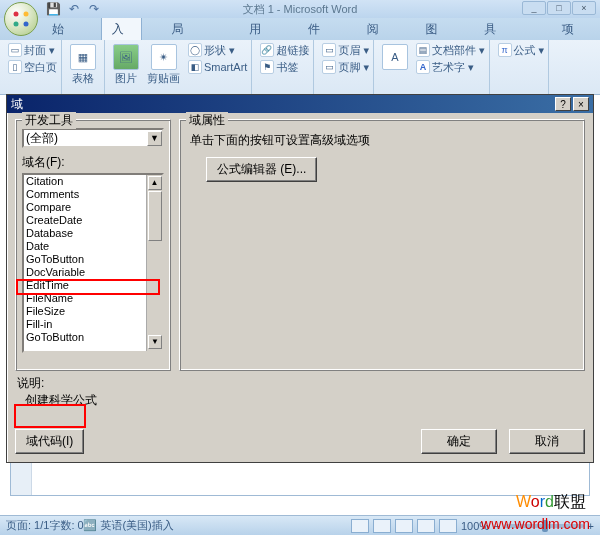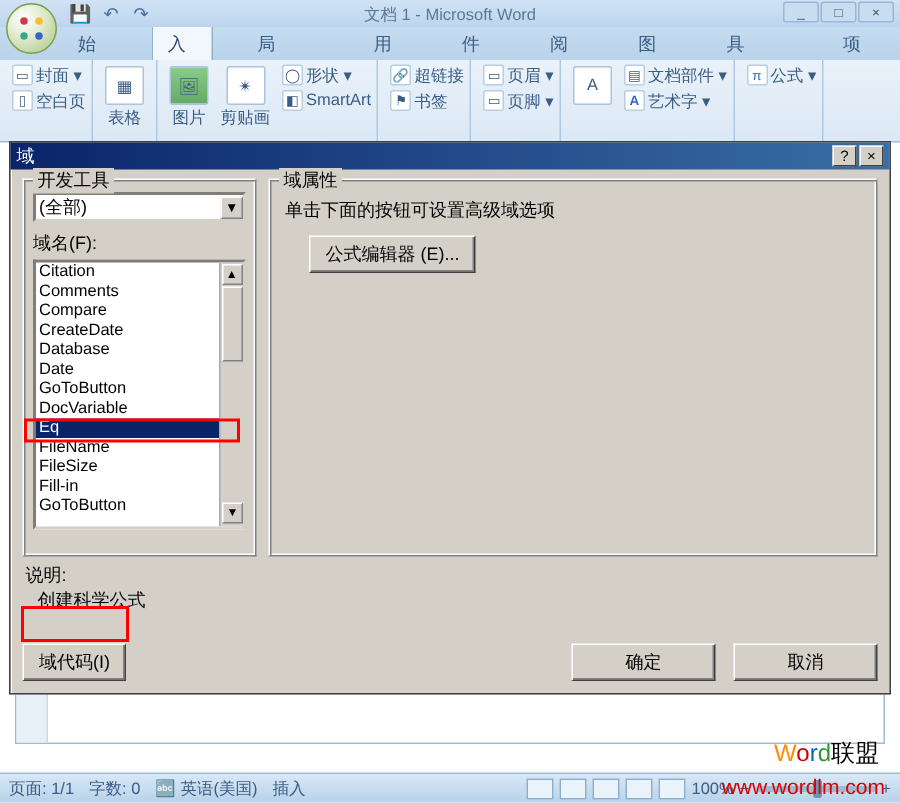"EditTime" div.list-item { html: none -> <div>EditTime</div> }
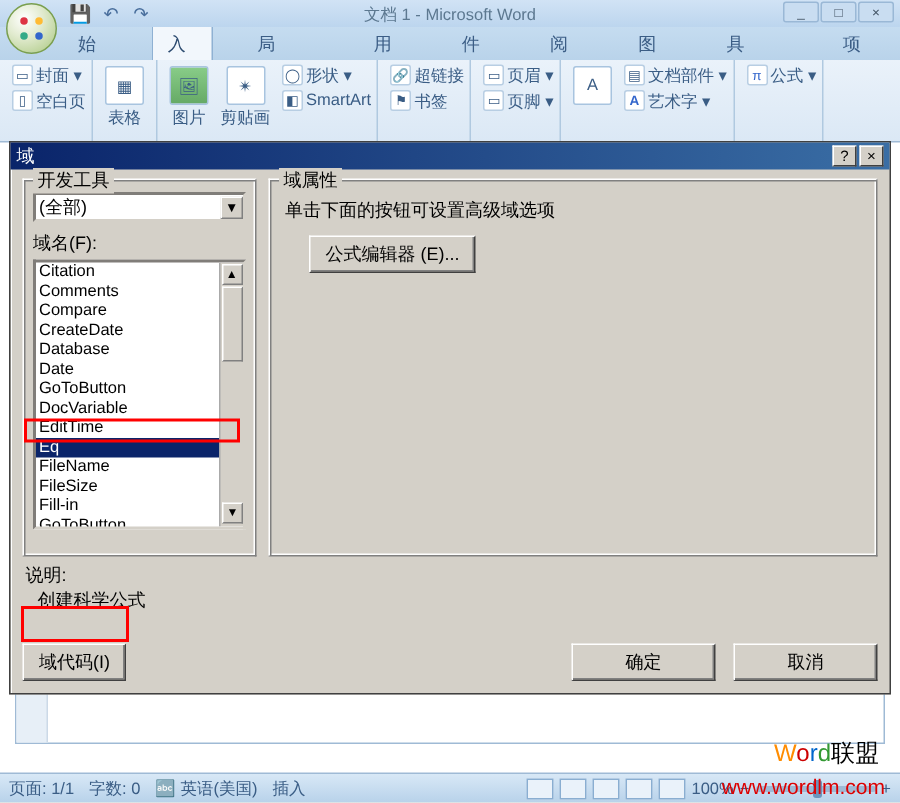"Eq" div.list-item { html: <div>Eq</div> -> none }
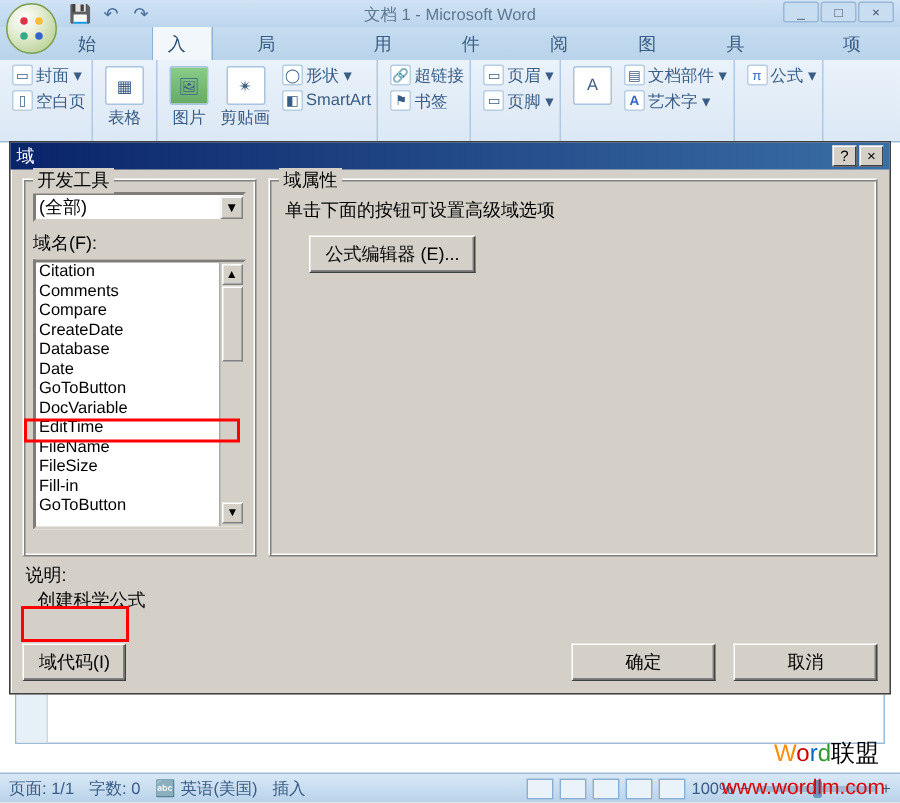"确定" .footer-right .btn { width: 96px -> 76px }
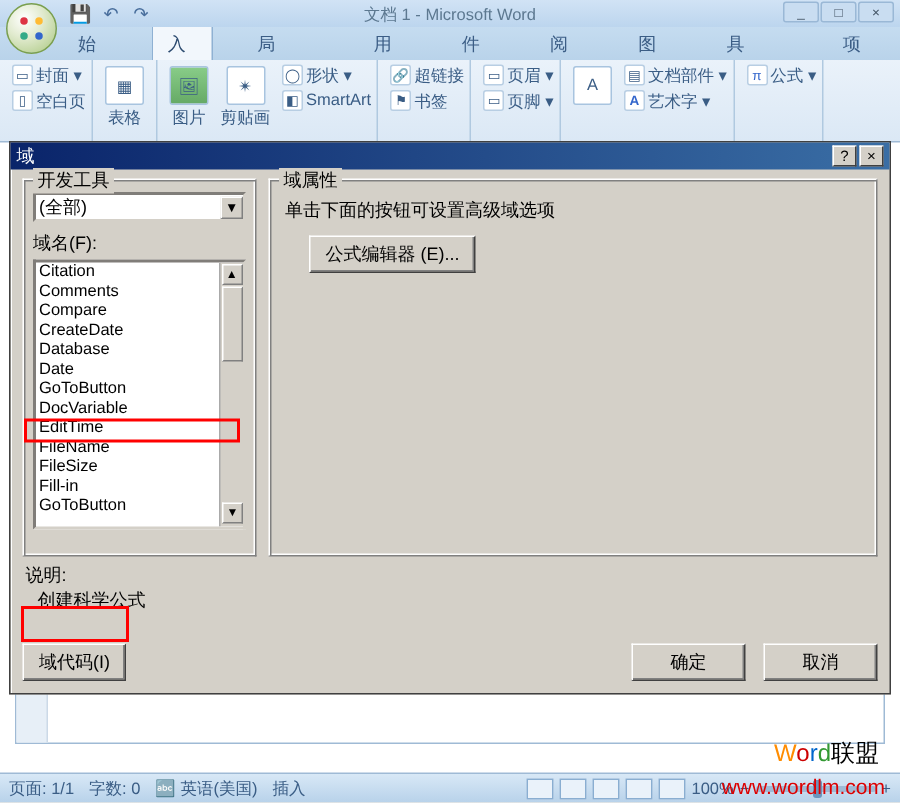"页面: 1/1" .status-left { gap: 10px -> 0 }
